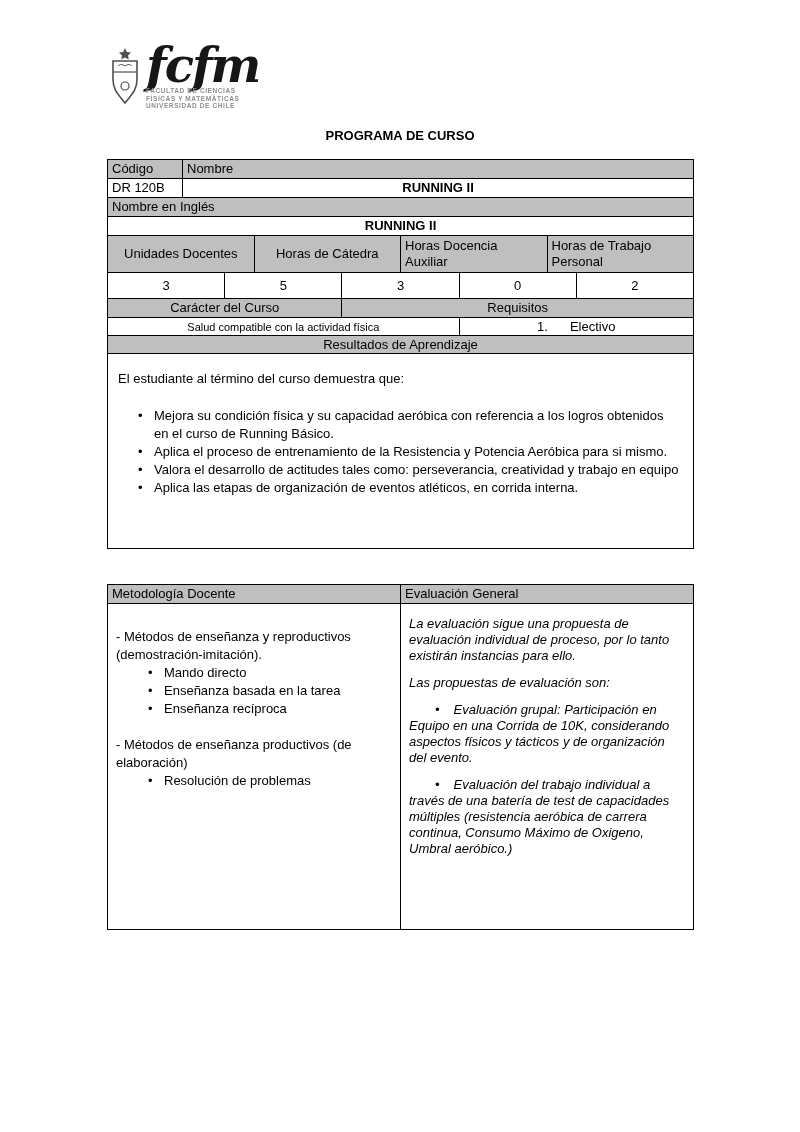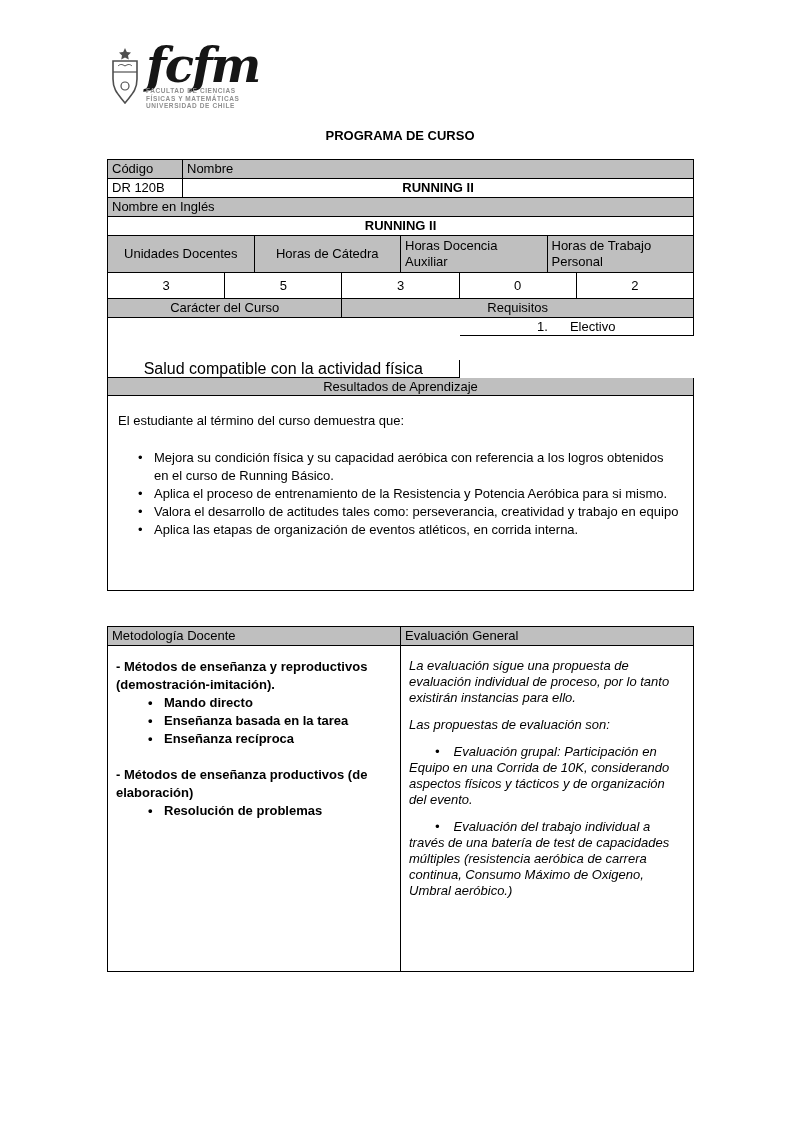"Salud compatible con la actividad" .small { font-size: 16px -> 11px; margin-top: 42px -> none }
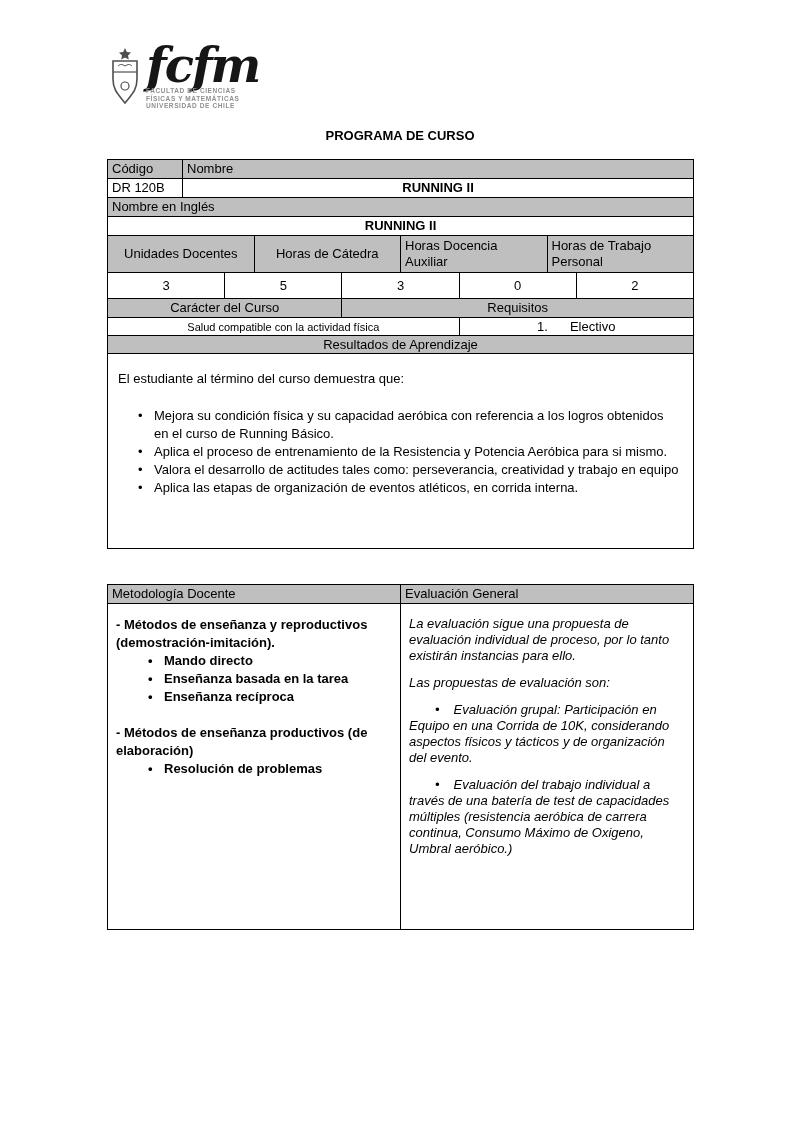"- Métodos de enseñanza y" .met-cell { font-weight: bold -> none; padding: 12px 8px 8px 8px -> 24px 8px 8px 8px }
